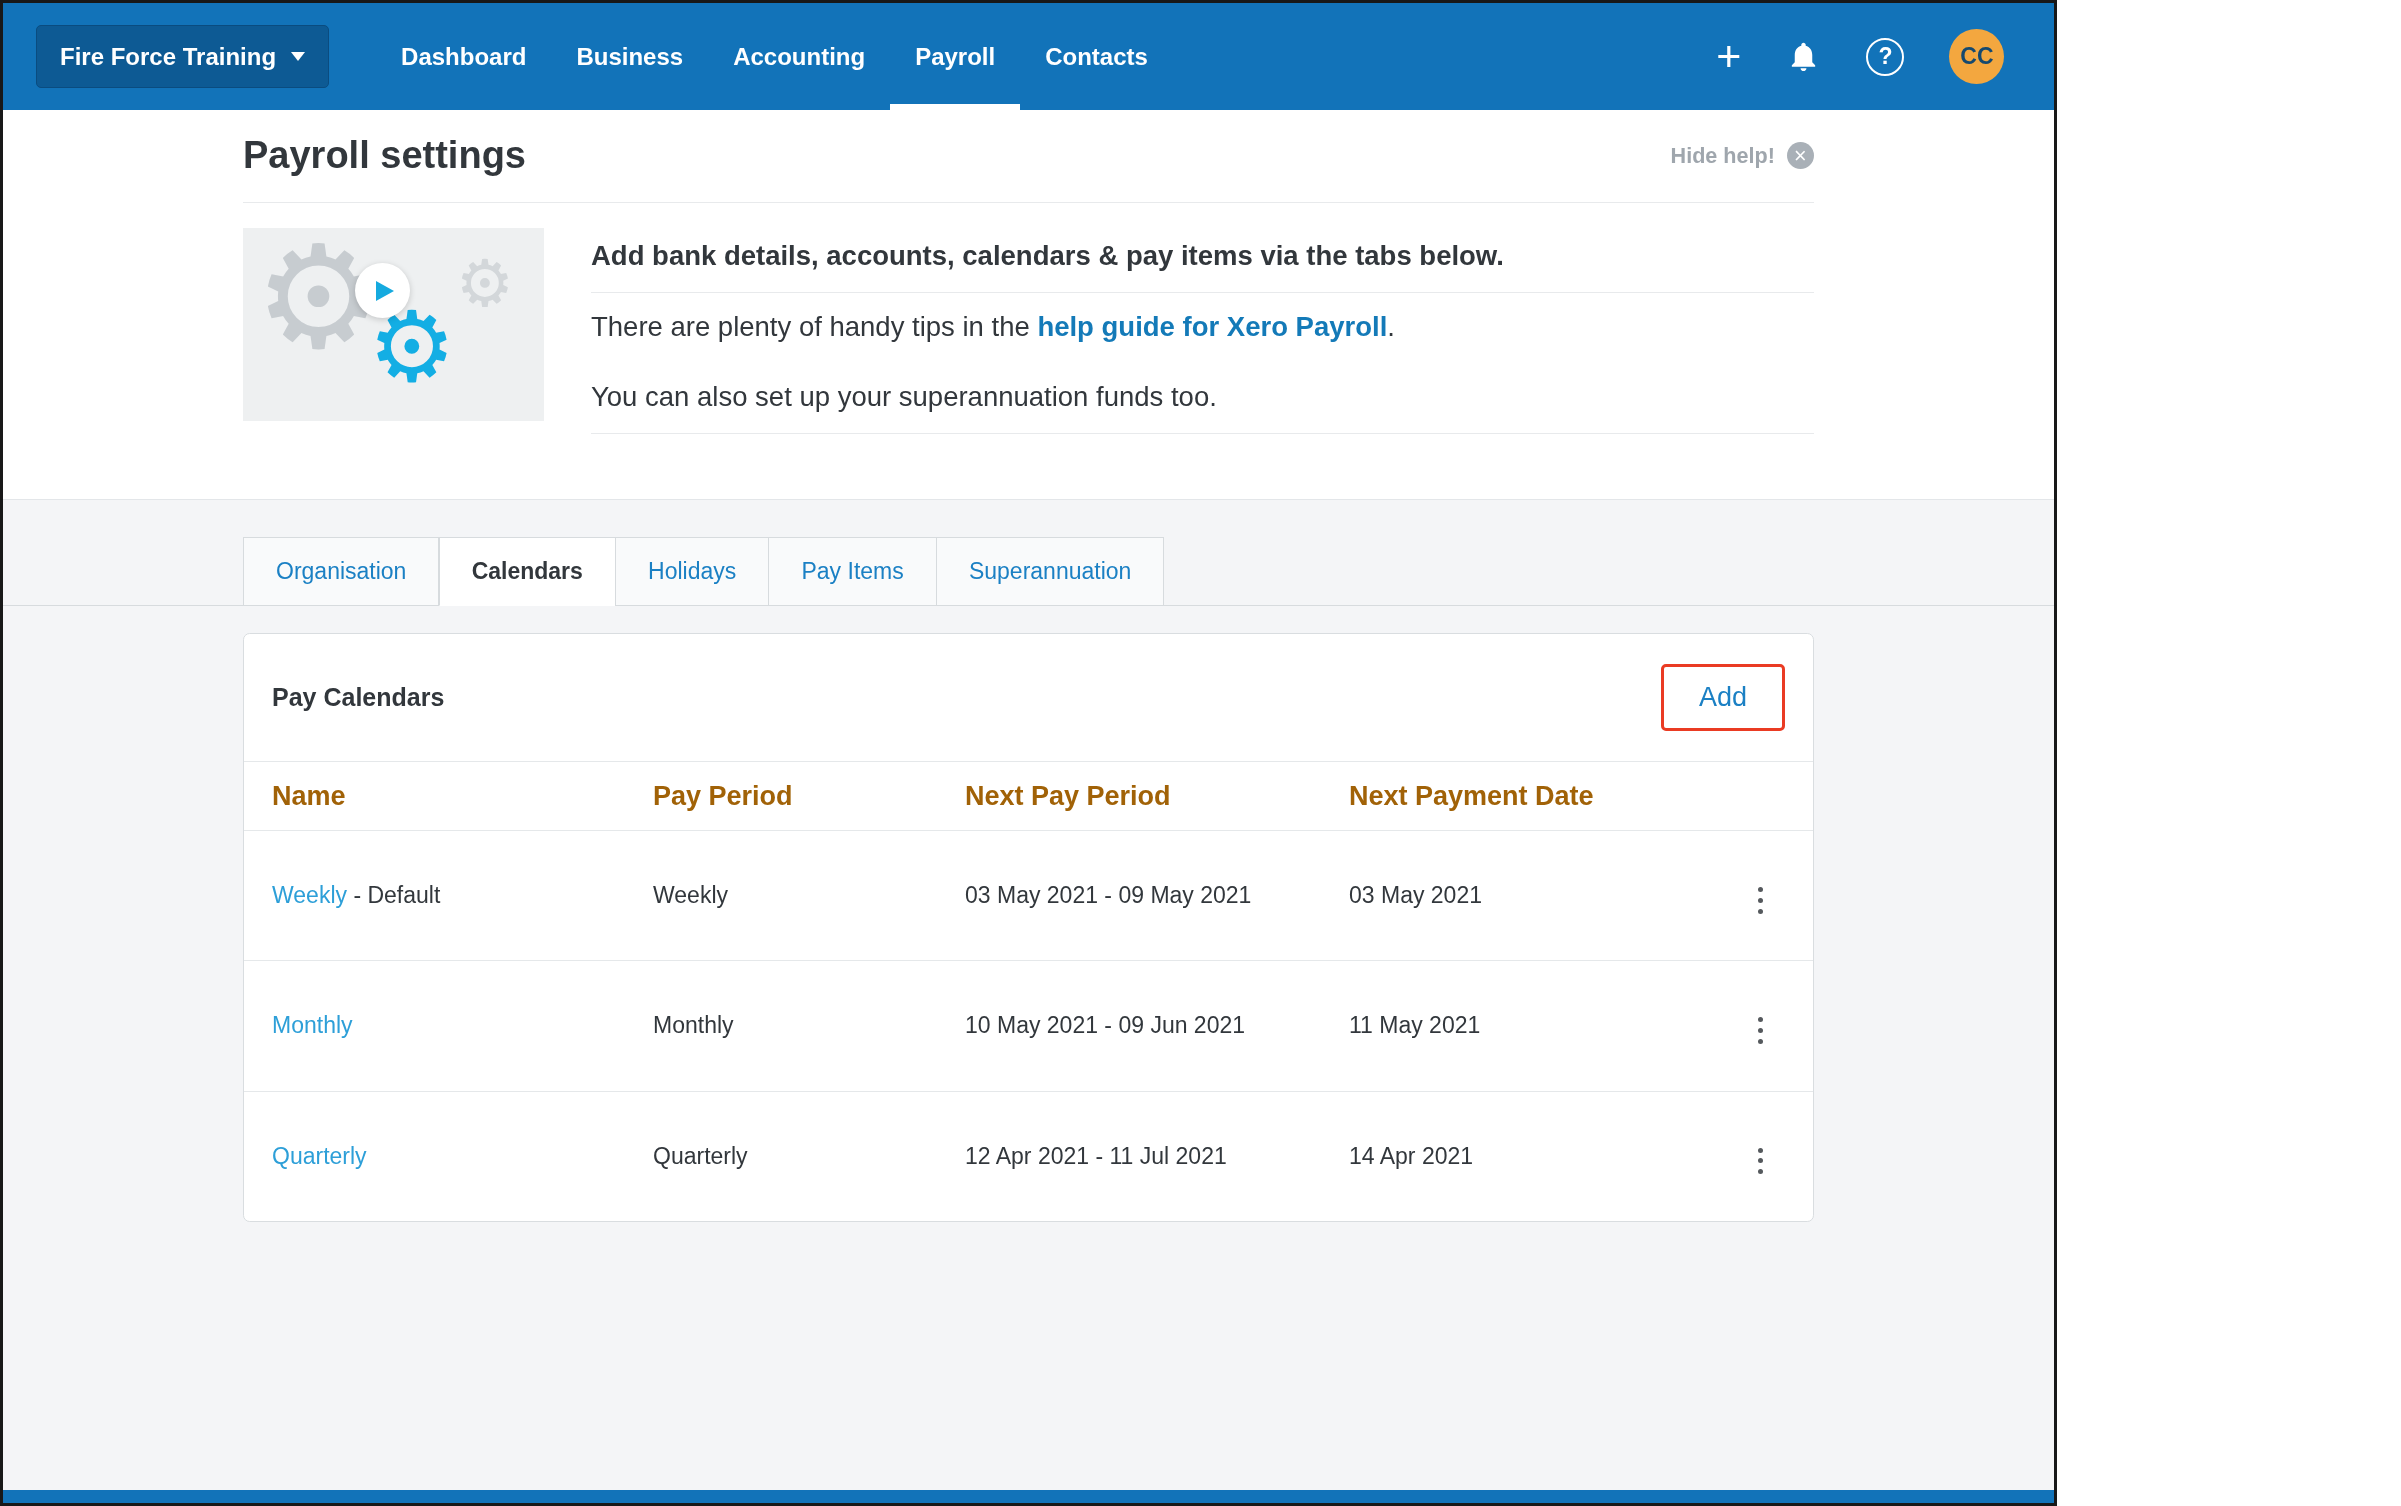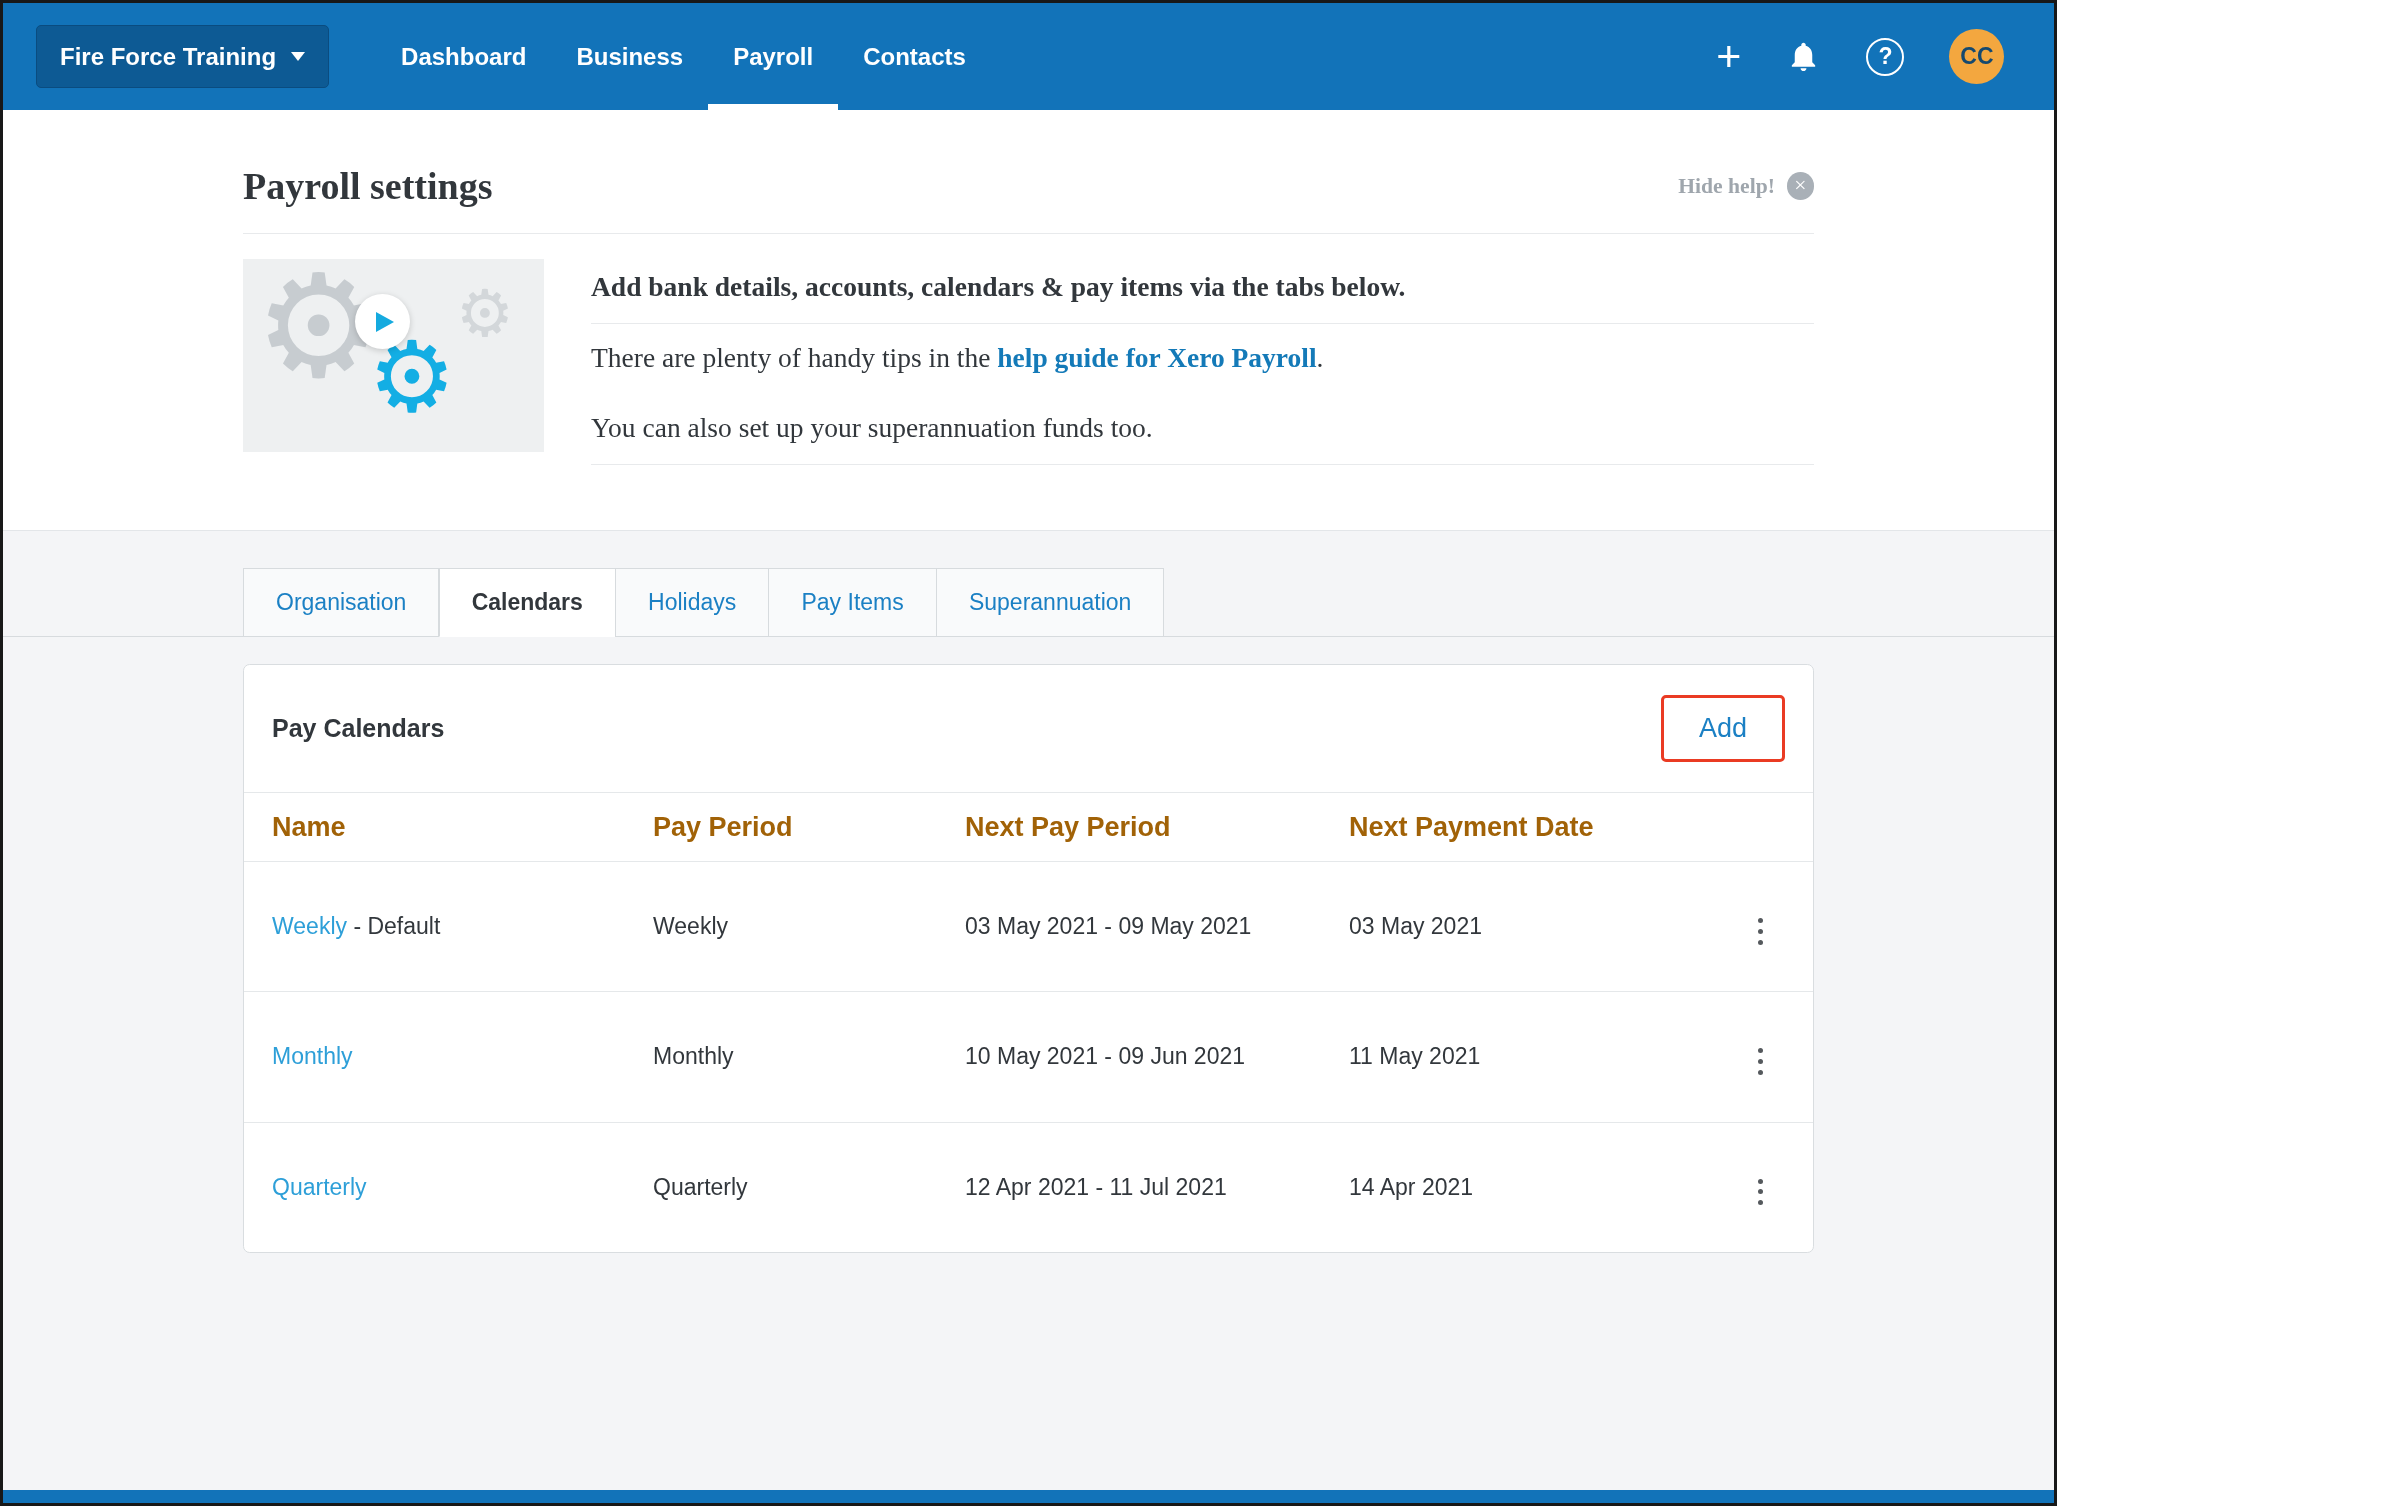"Accounting" a.nav-item { html: none -> <a>Accounting</a> }
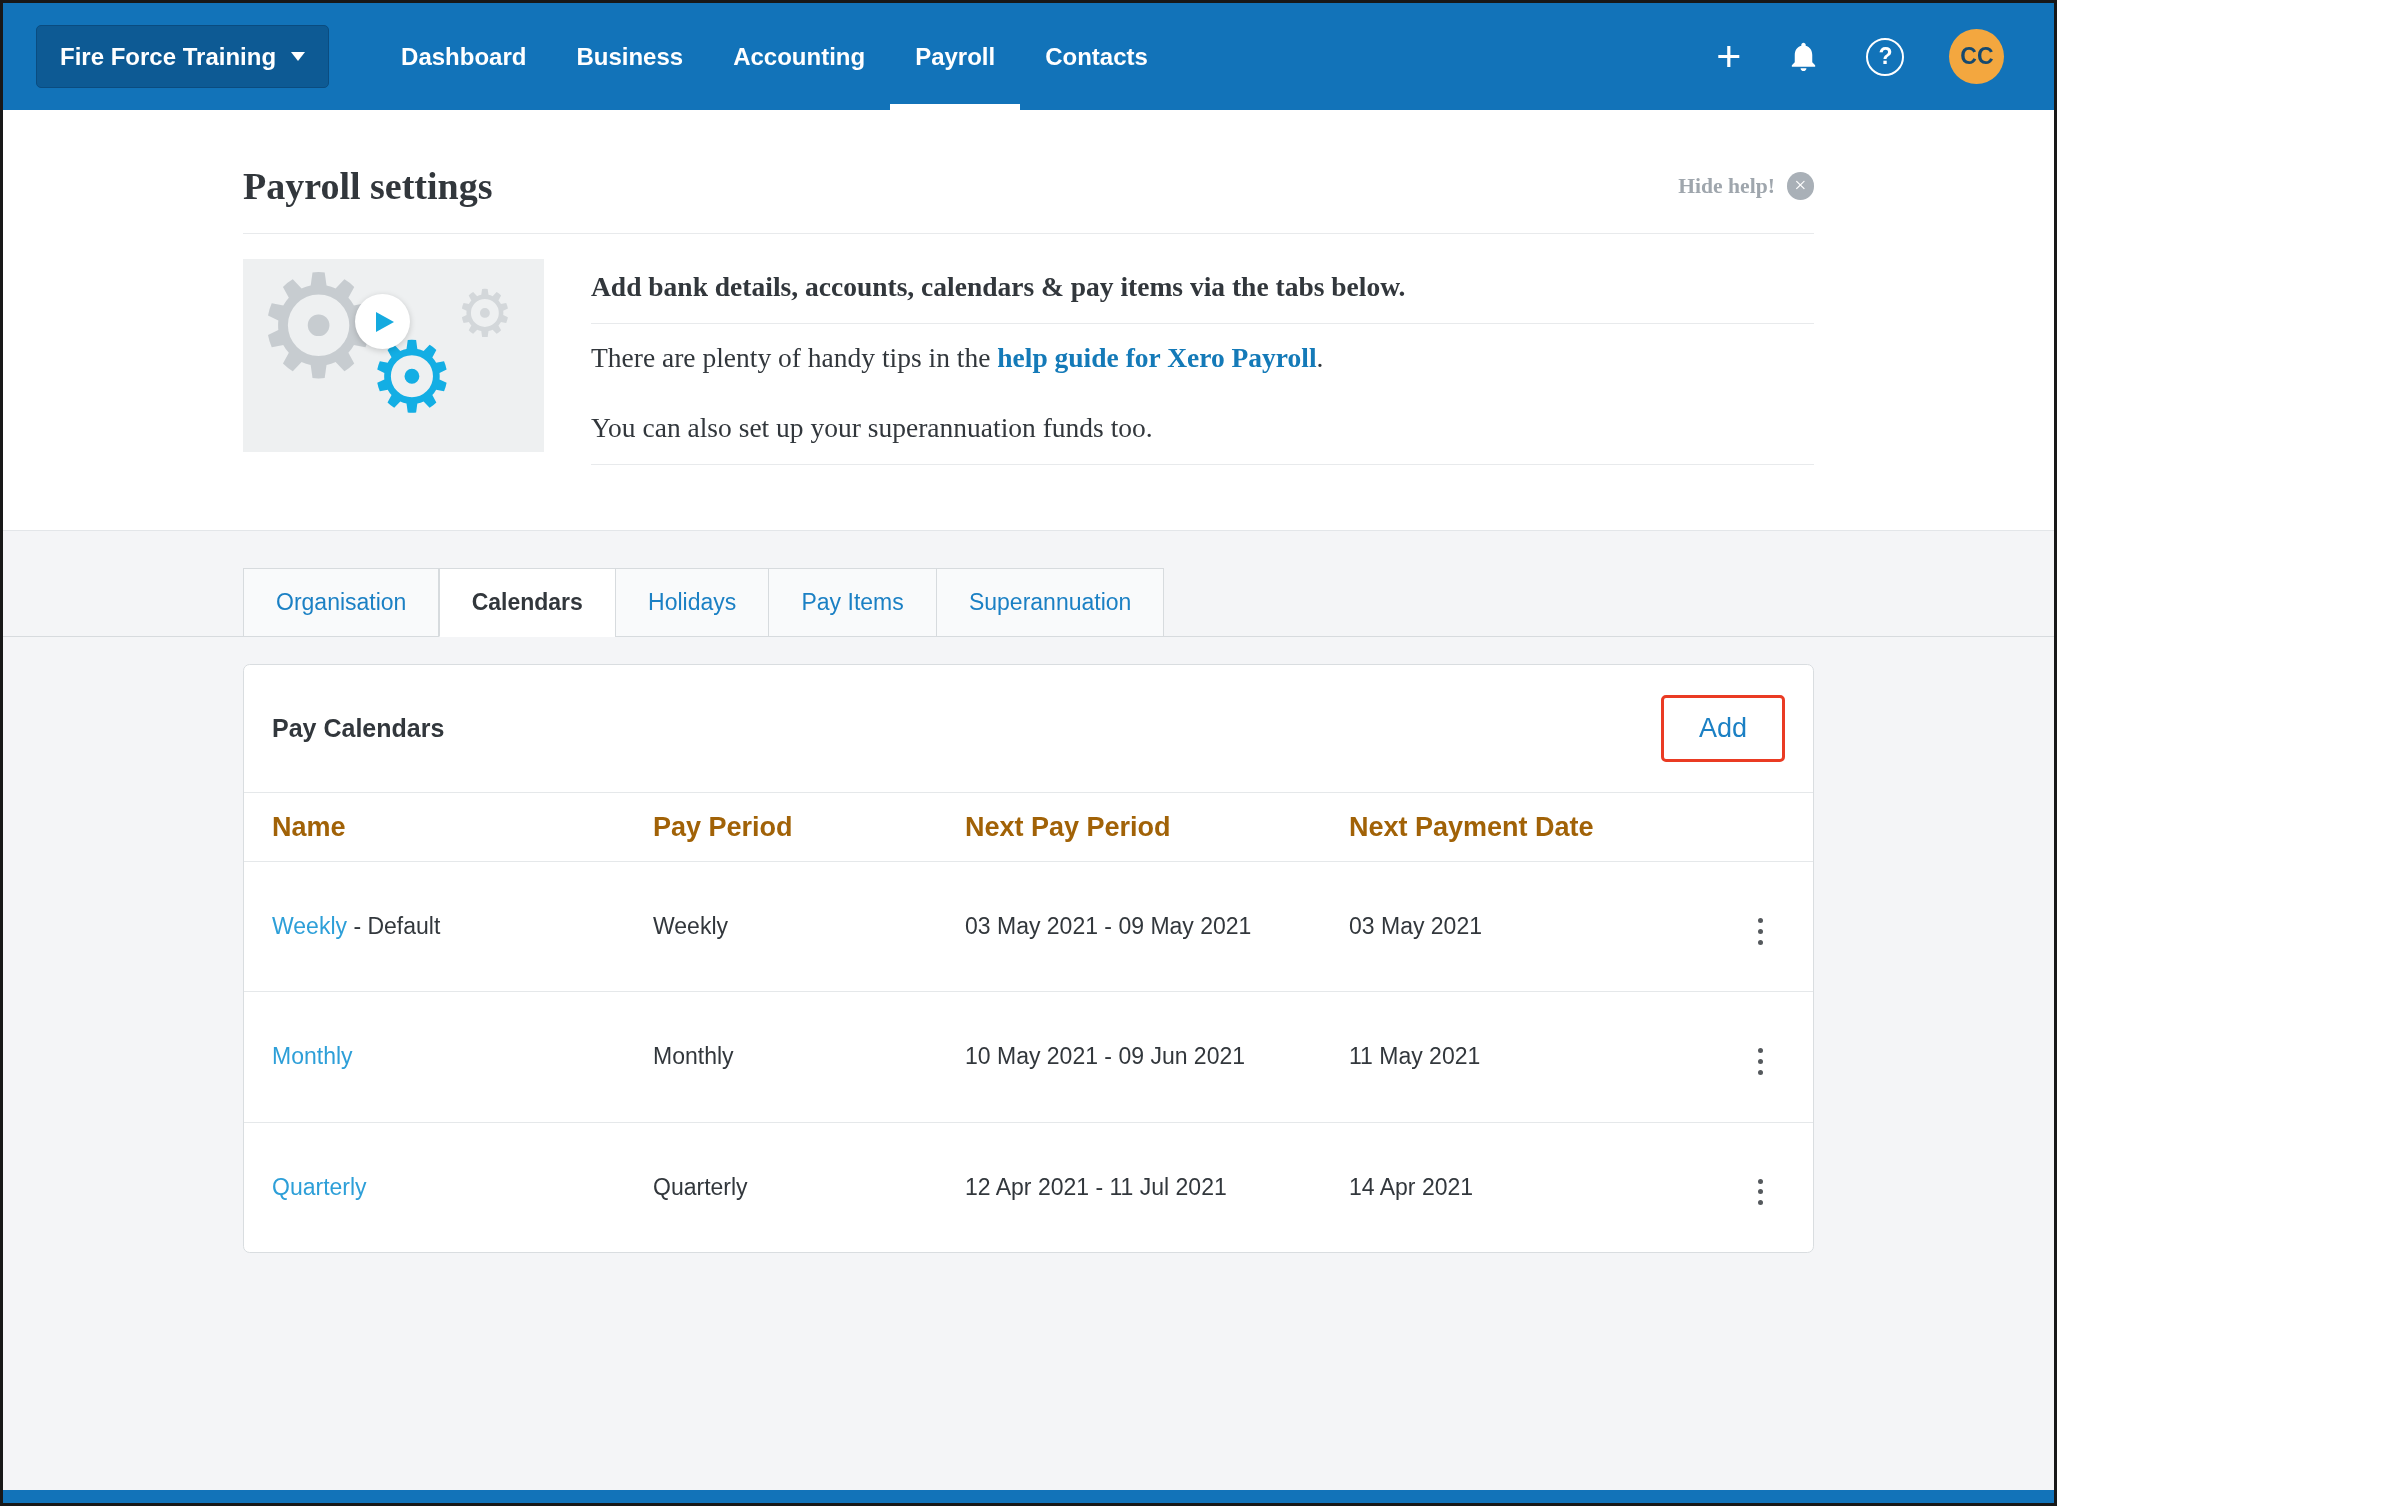"Payroll settings" .white { font-family: Liberation Serif, serif -> none; padding: 54px 0 65px -> 24px 0 65px }
